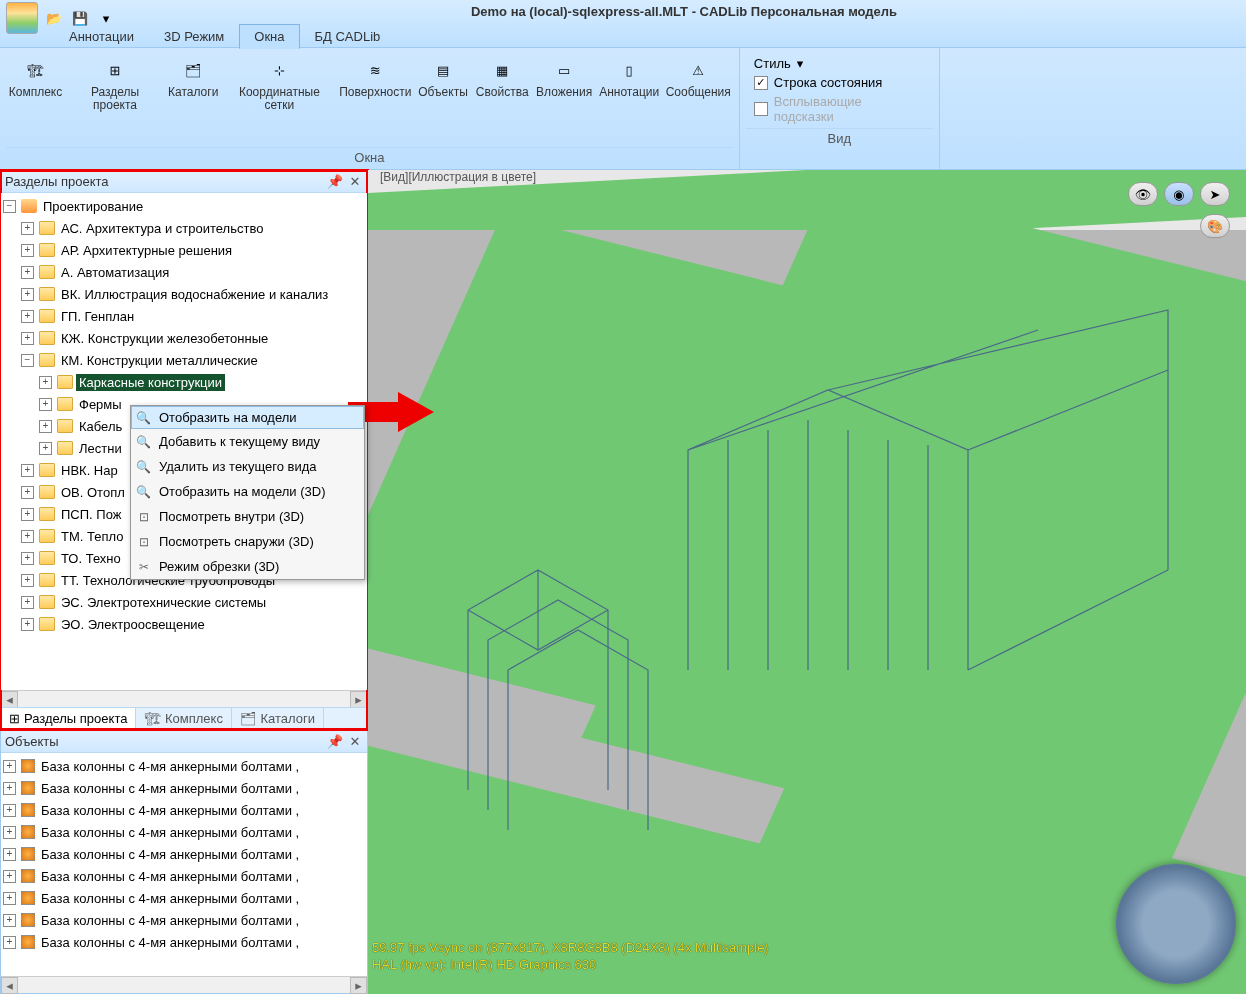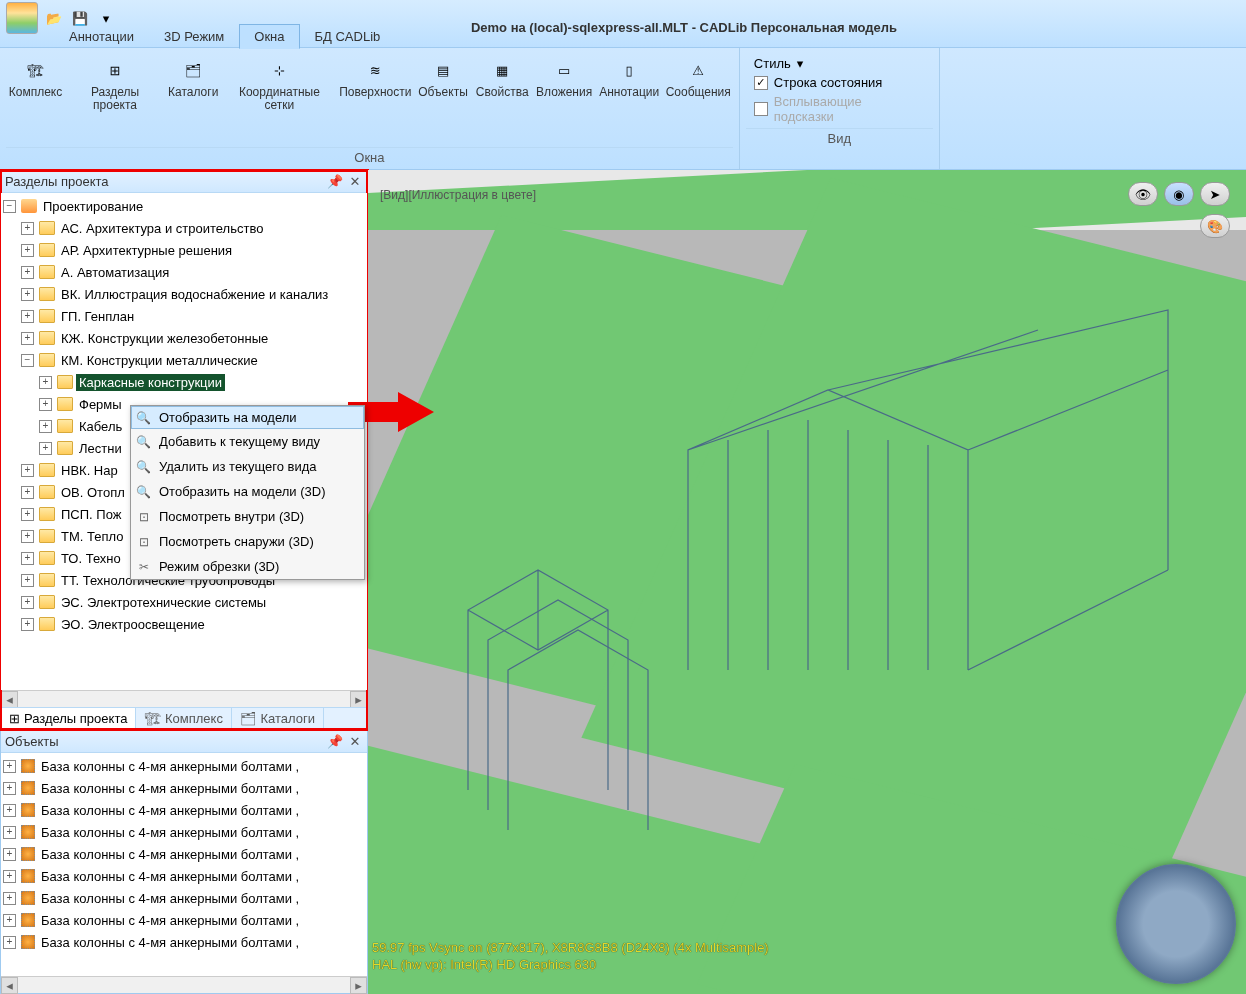"Demo на (local)-sqlexpress-all.MLT -" .title-text { padding-top: 20px -> 4px }
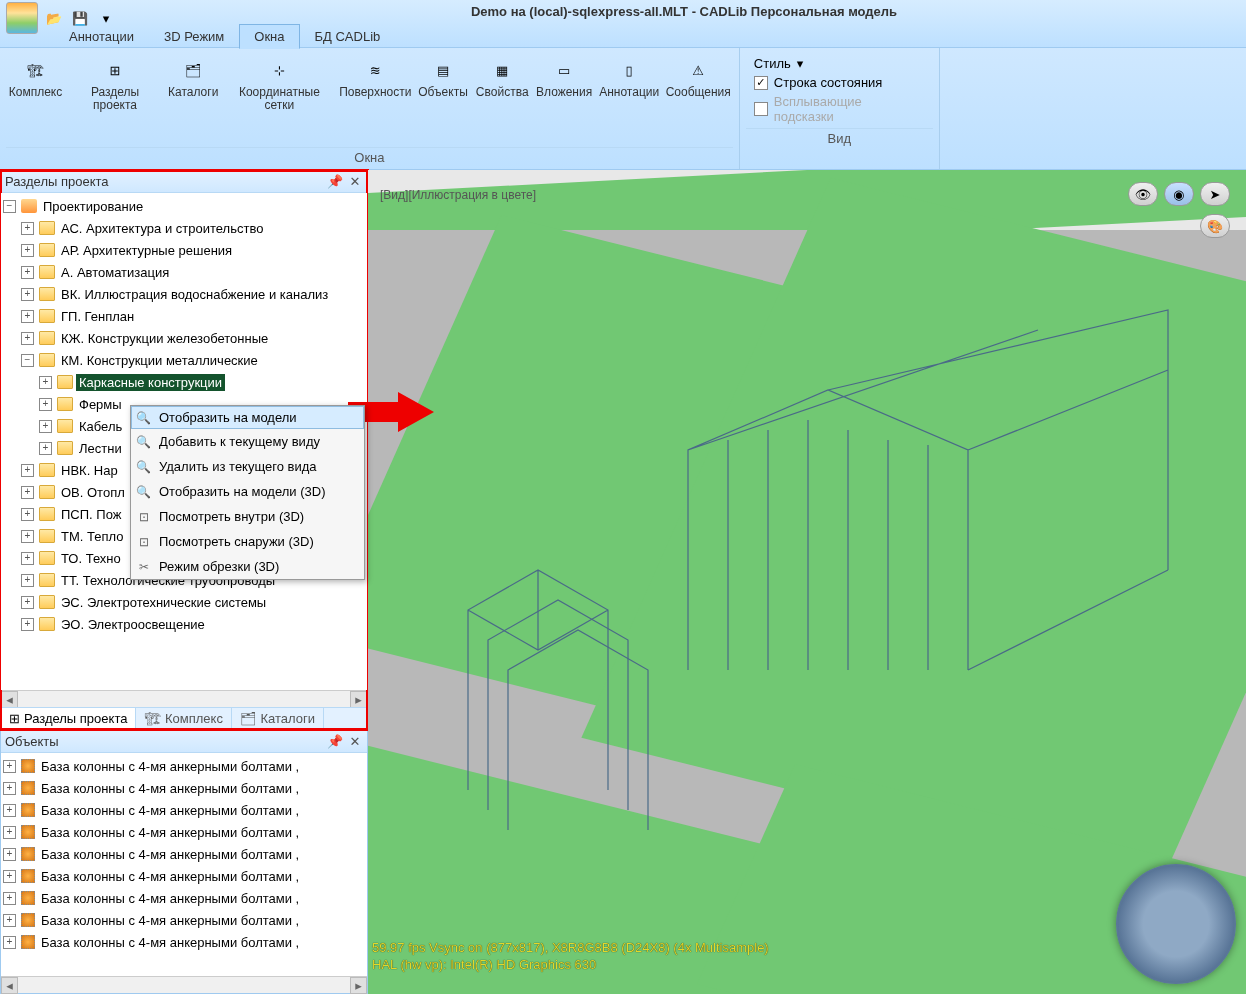"[Вид][Иллюстрация в цвете]" .vp-label { top: 18px -> 0 }
